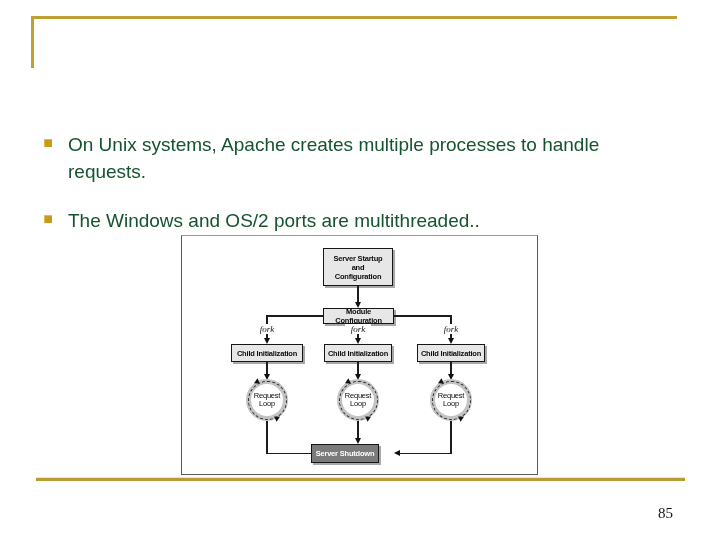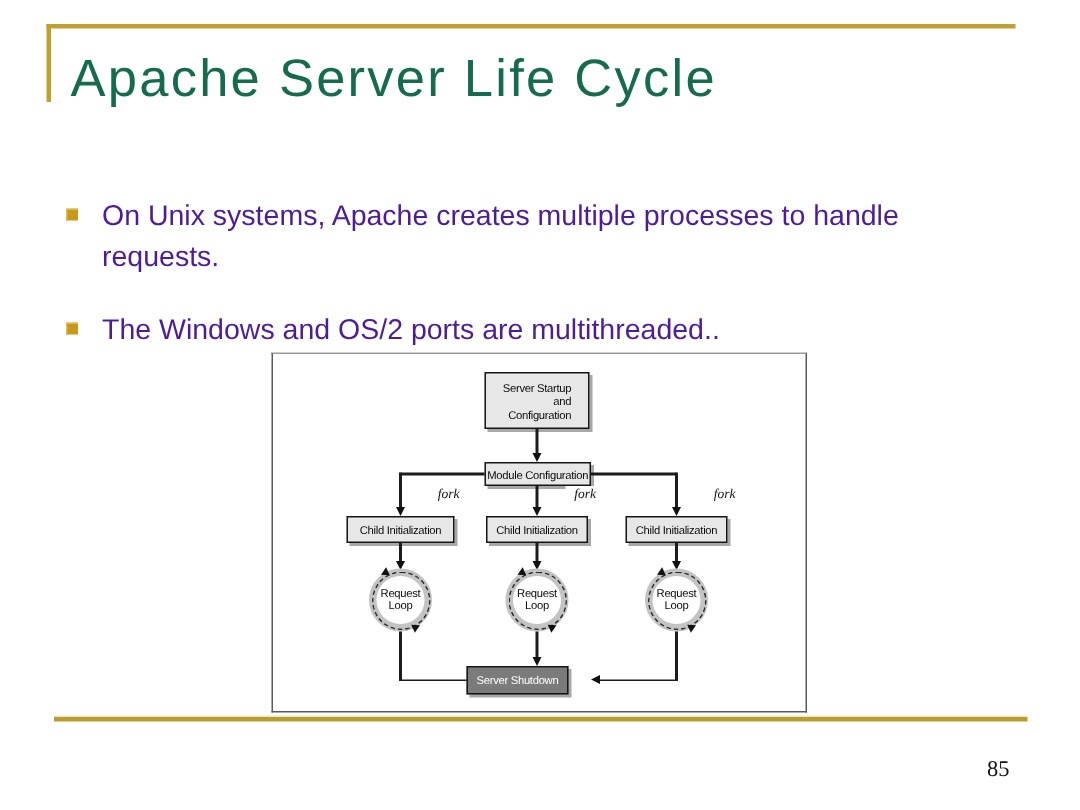"Apache Server Life Cycle" div.title { html: <div>Apache Server Life Cycle</div> -> none }
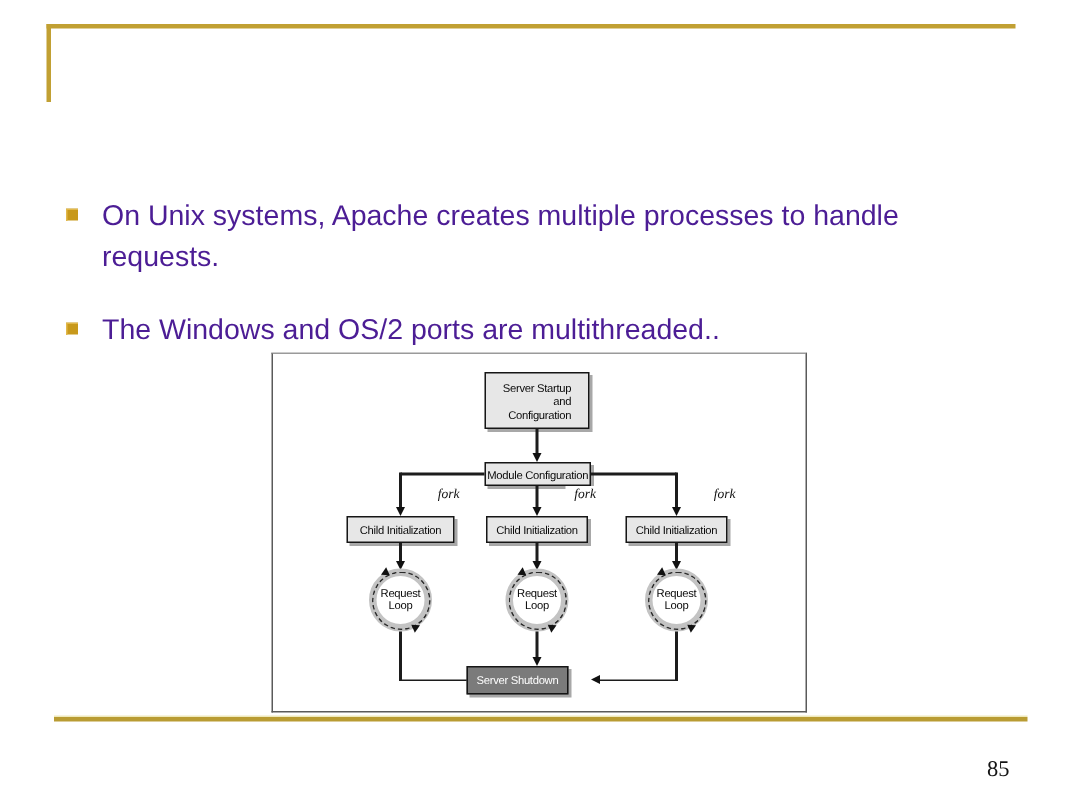"On Unix systems, Apache creates" .bullet-text { color: #4c1d95 -> #14532d }
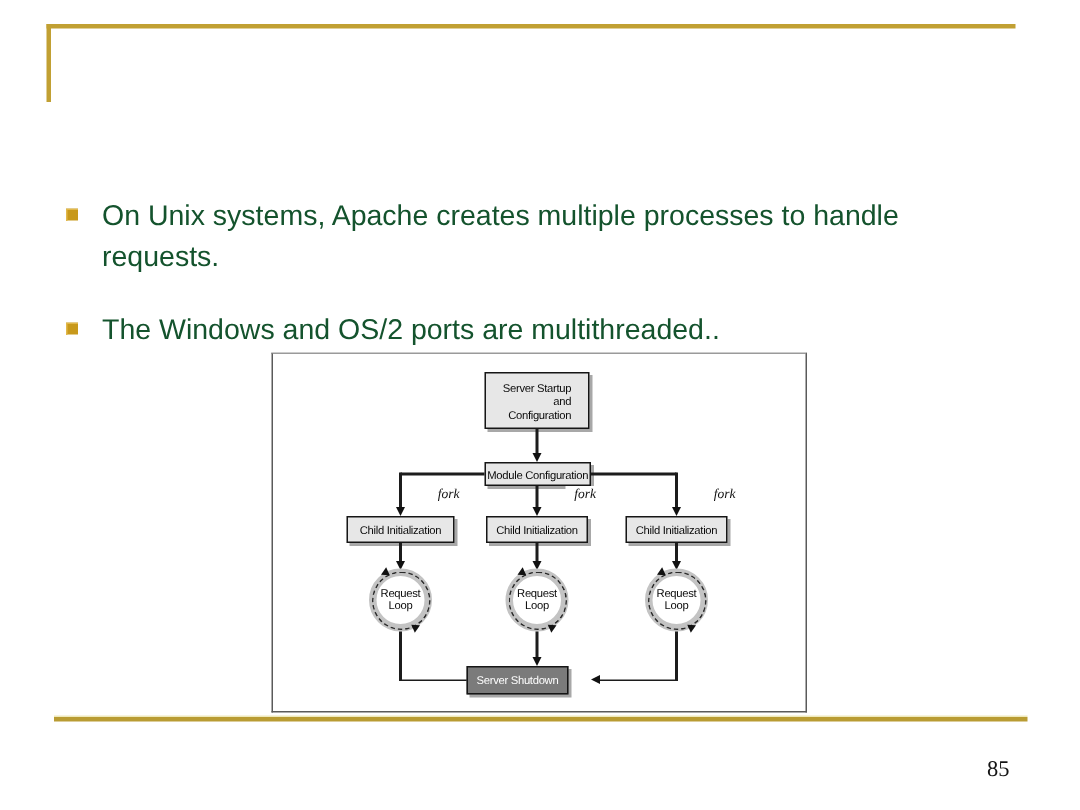"Server Startup" .dbox { font-weight: none -> bold; text-align: right -> center }
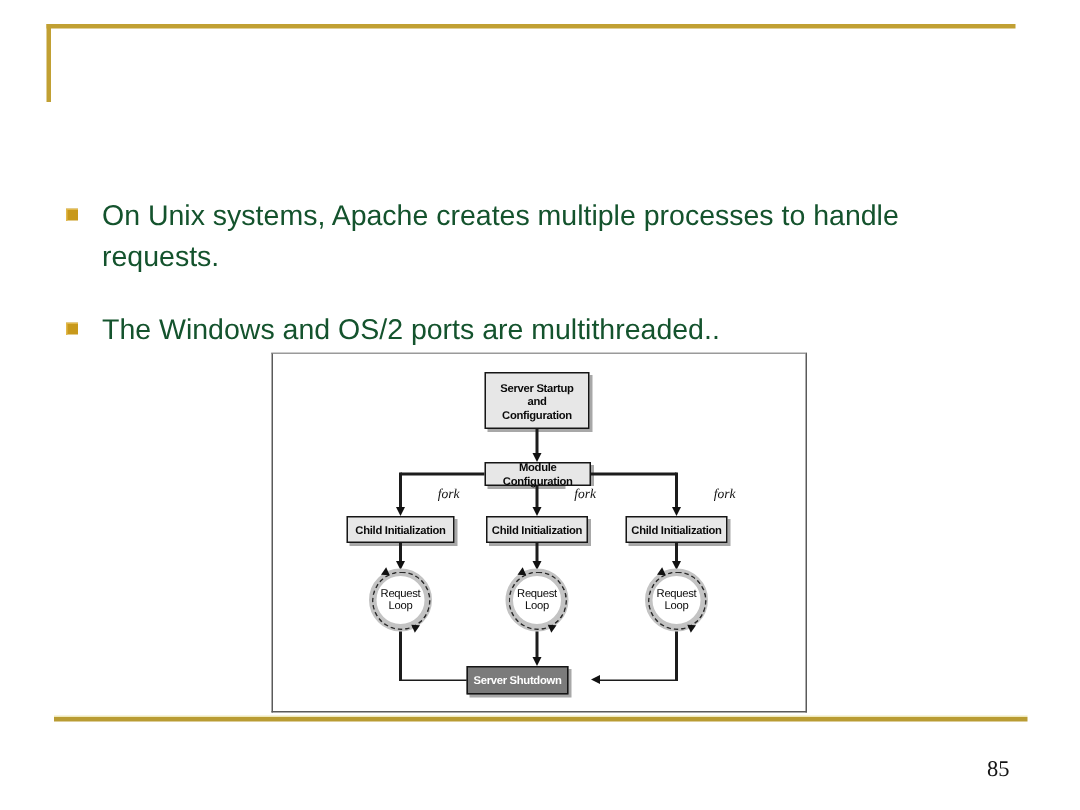"fork" .fork { margin-left: 32px -> none }
